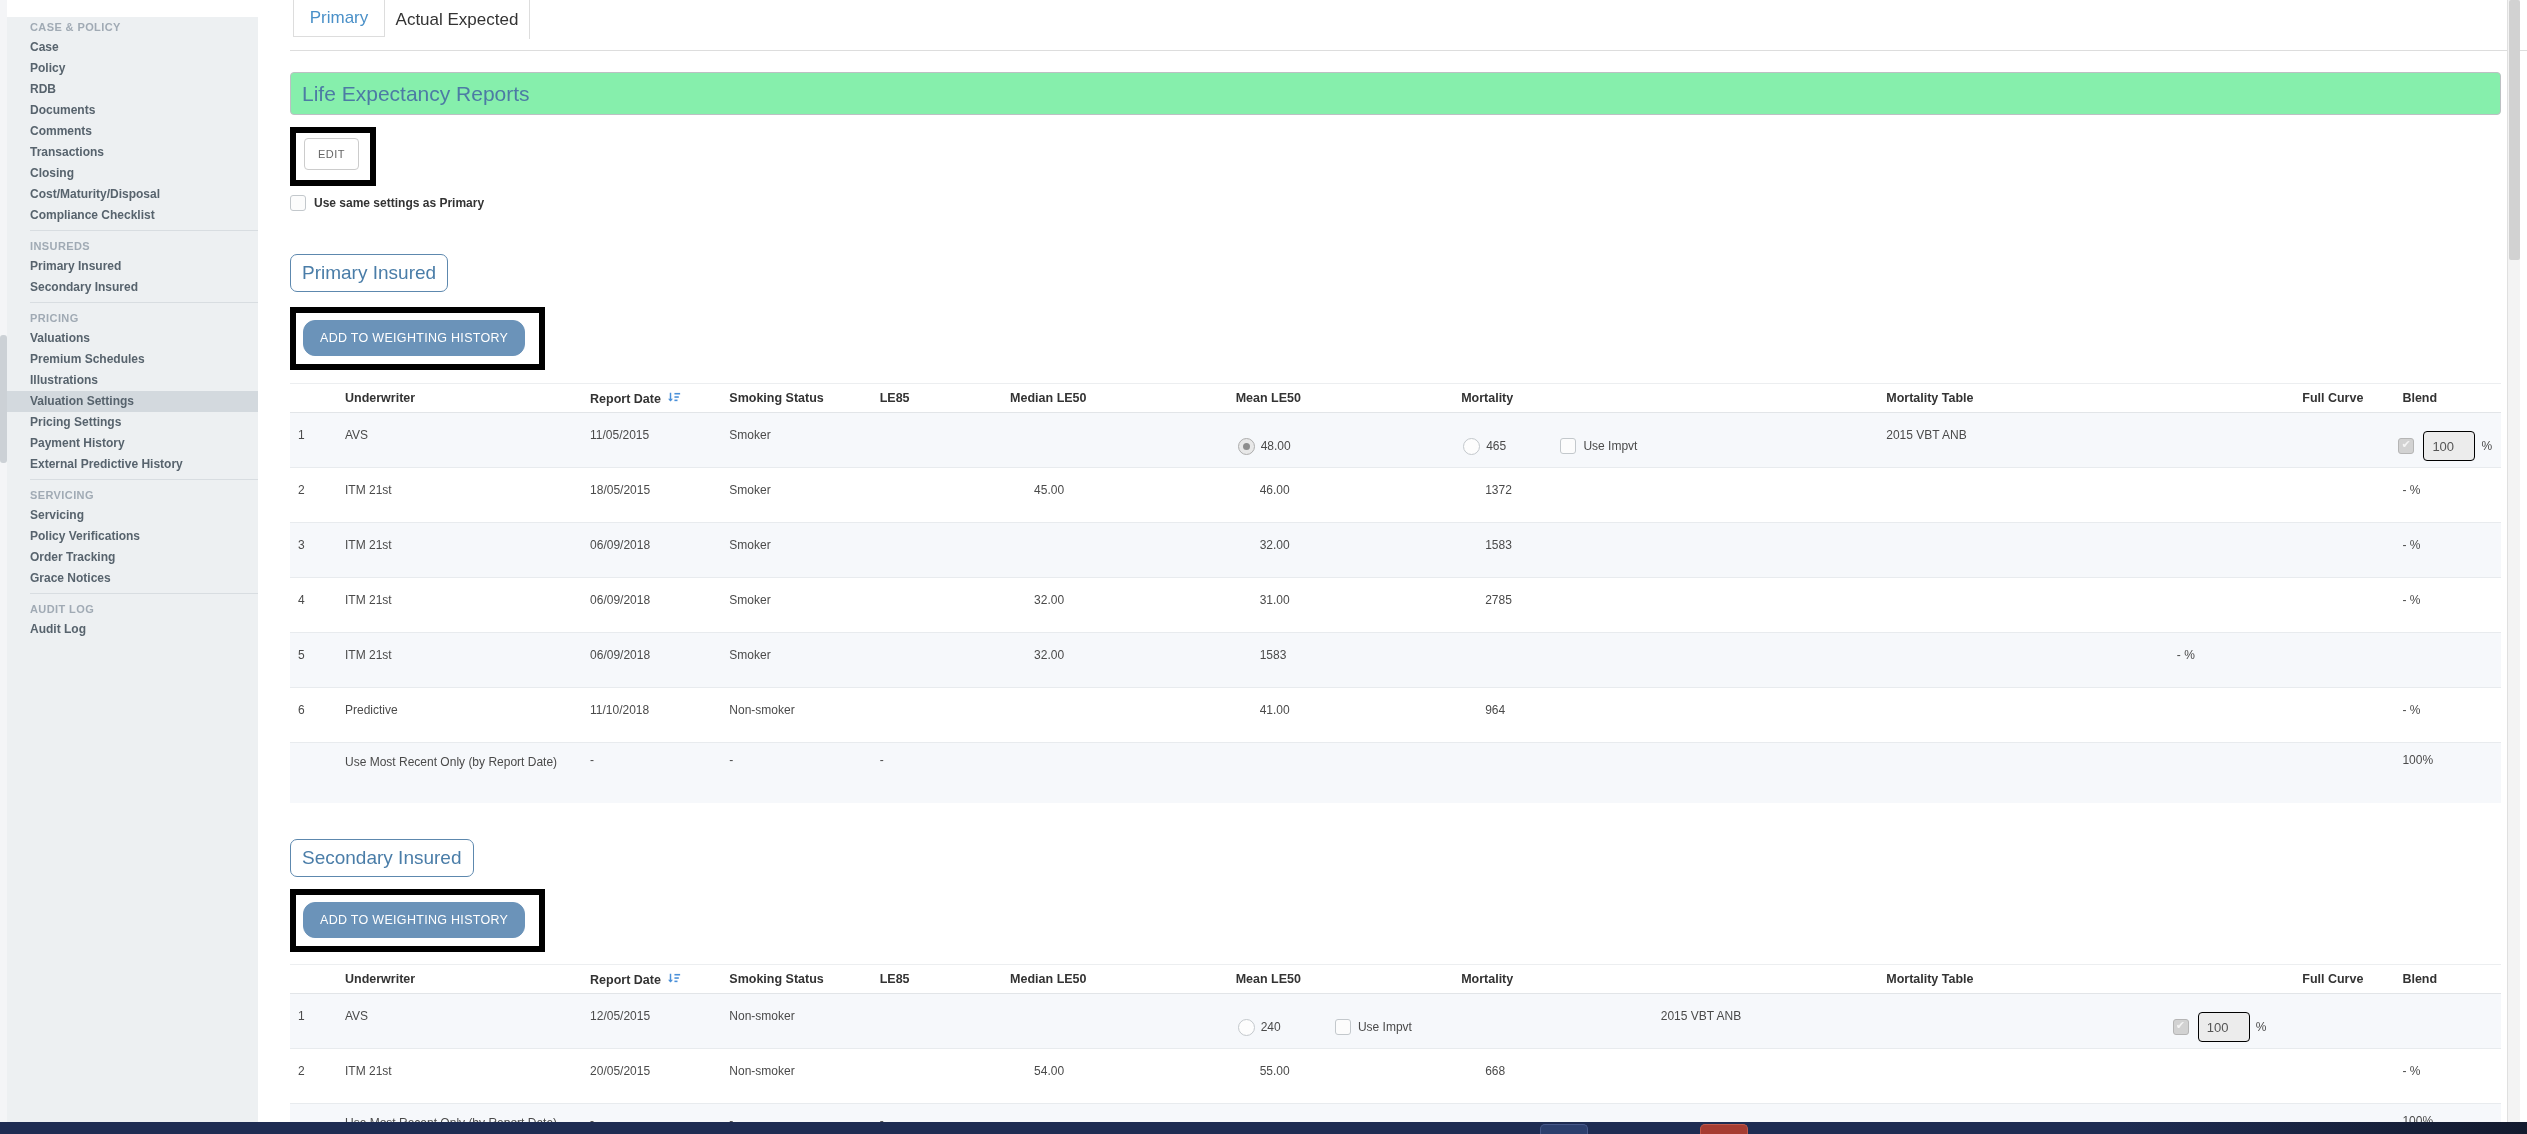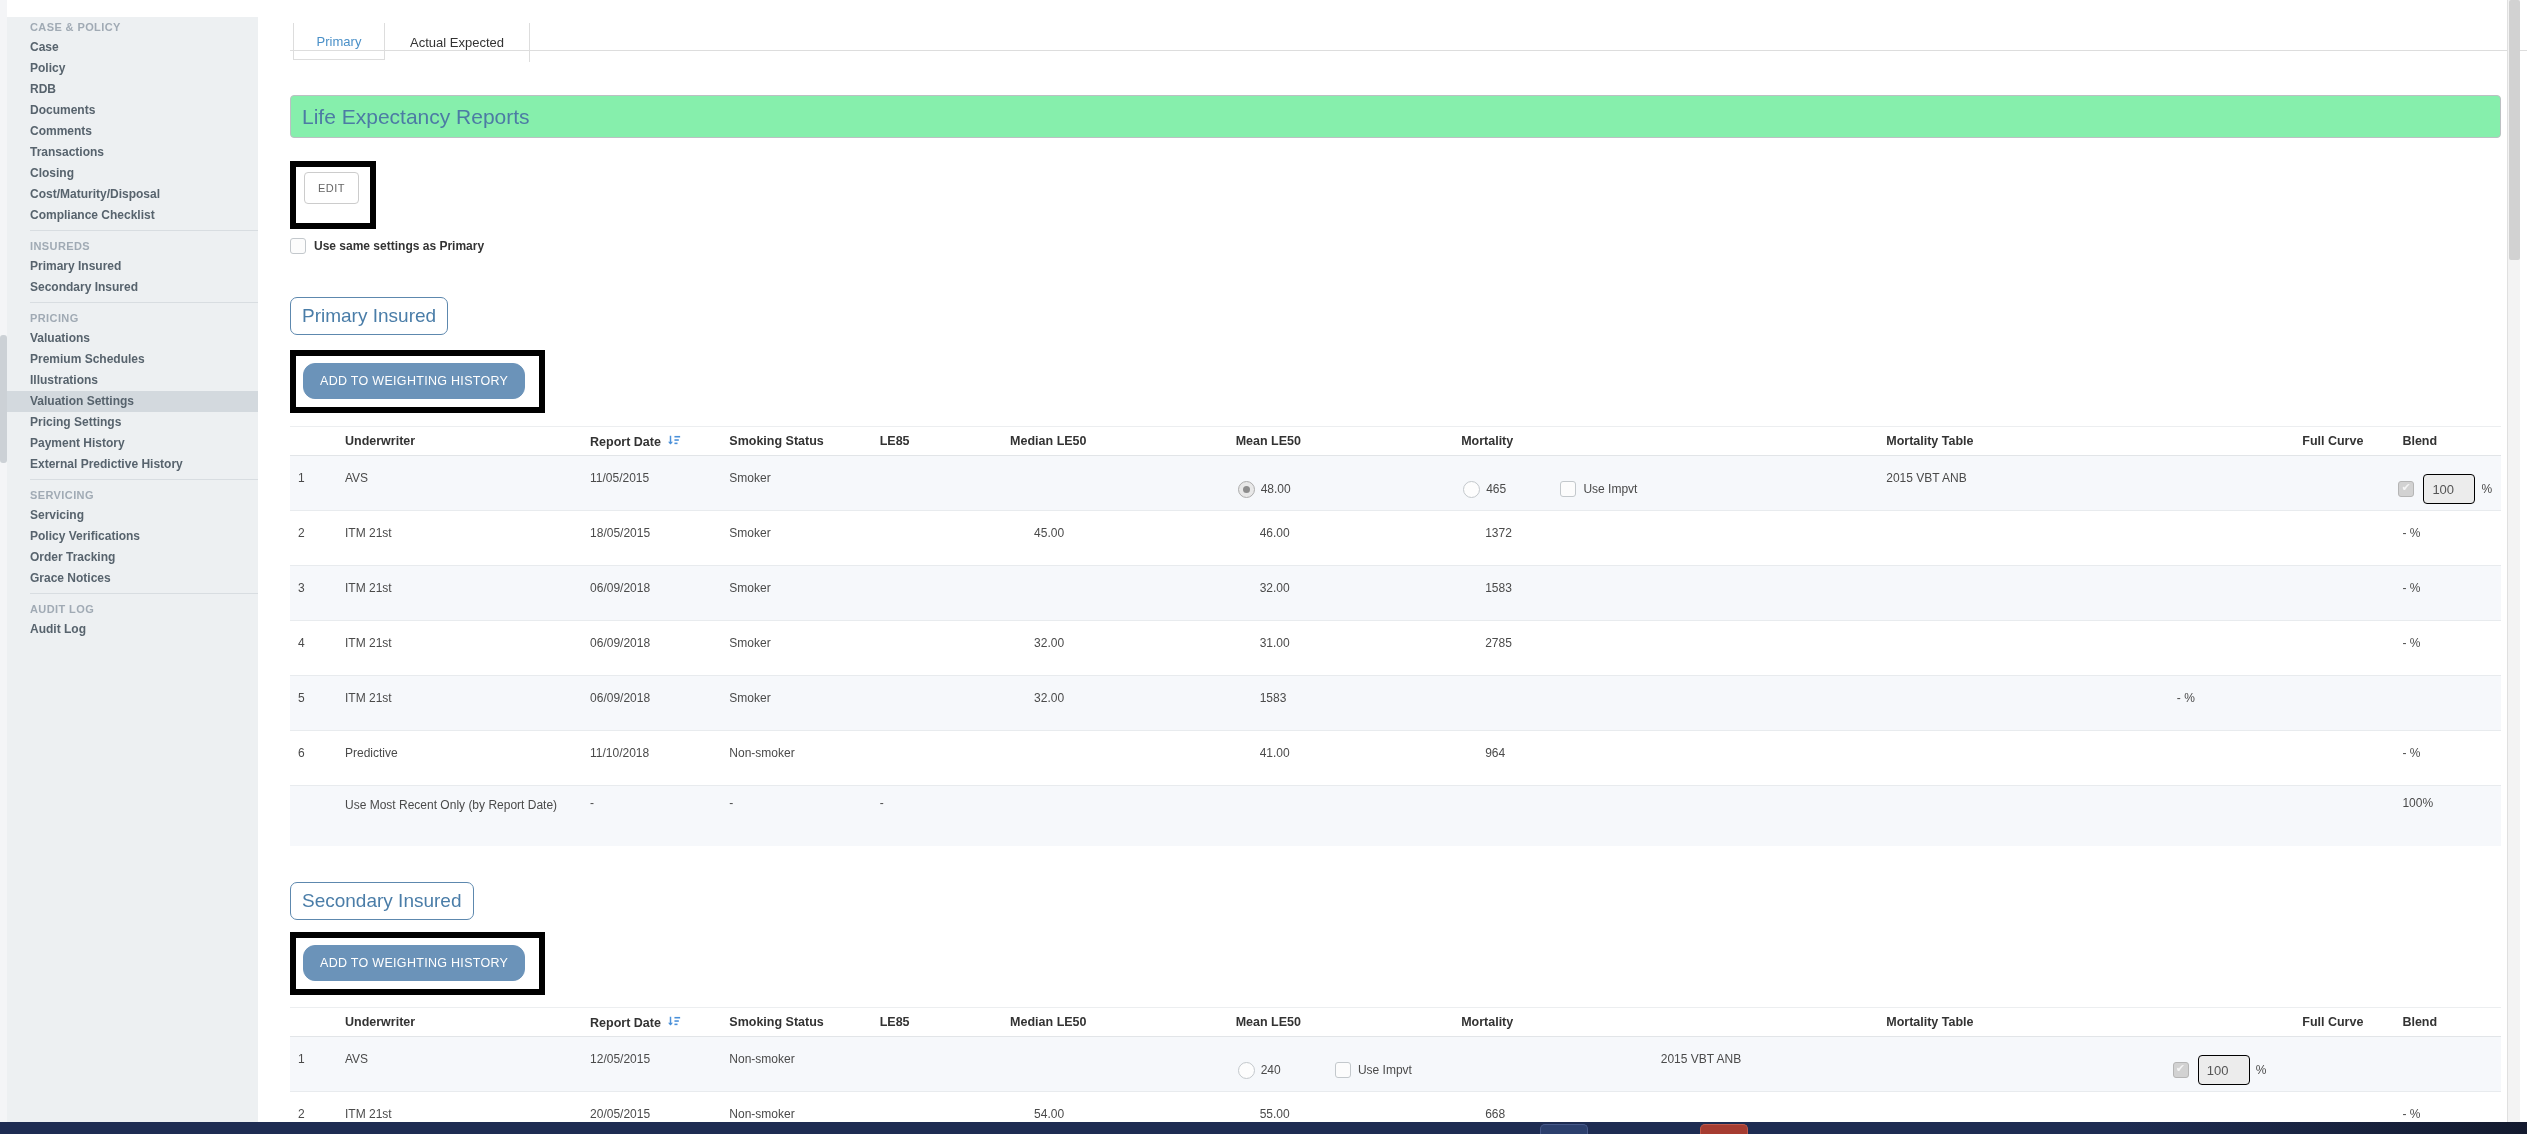"Primary" .tabs { font-size: 13px -> 17px; margin-top: 23px -> none }
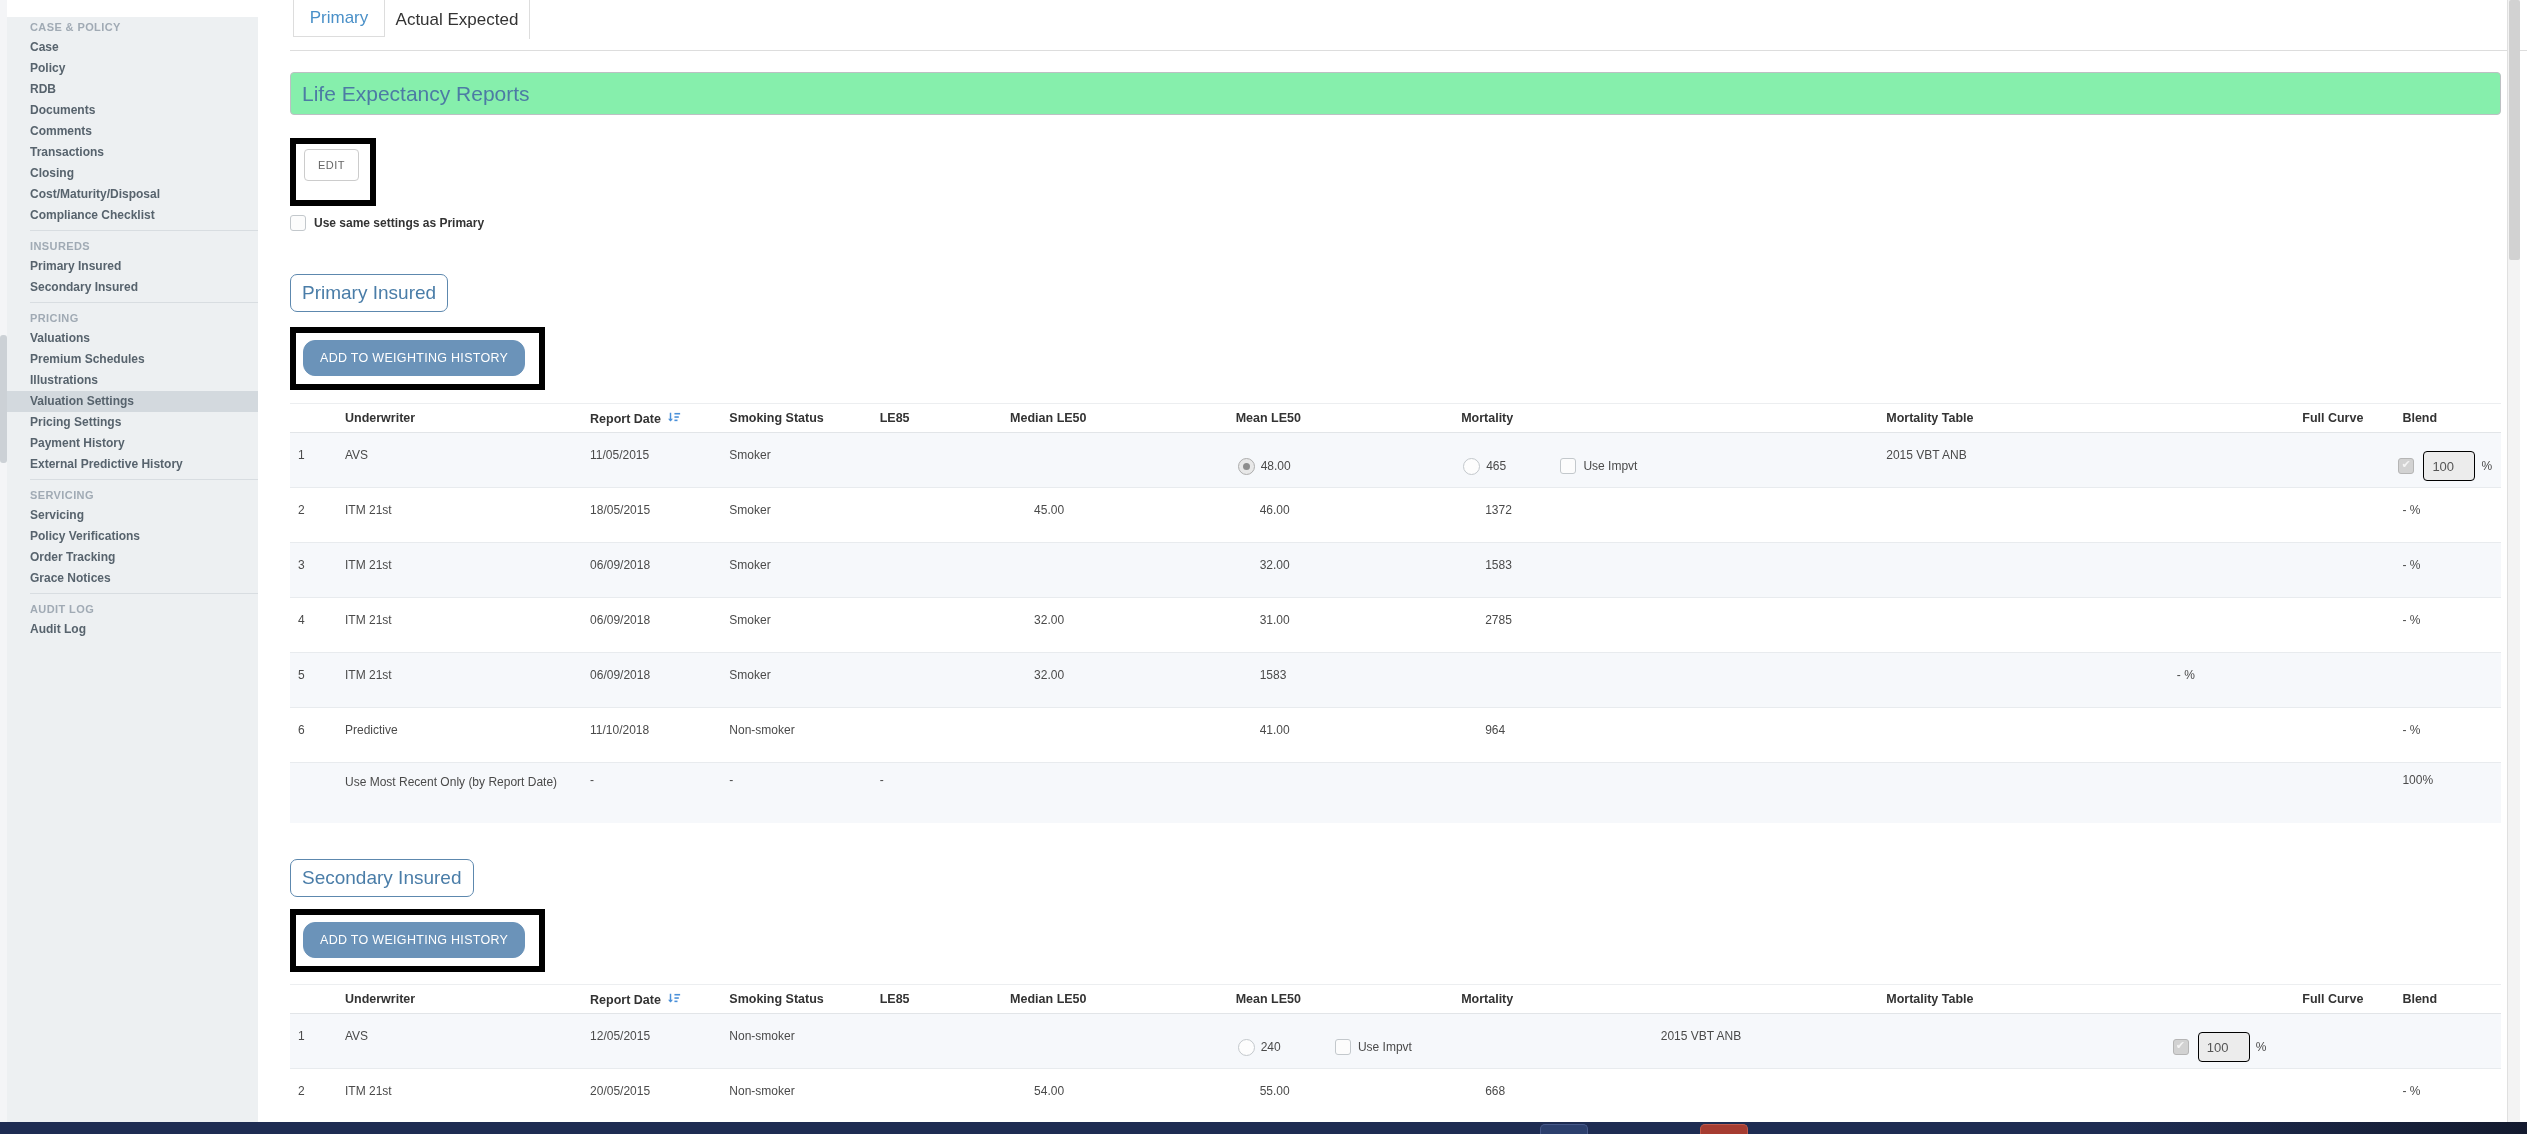"EDIT" .annotation.edit { margin-top: 23px -> 12px; padding: 5px 11px 19px 8px -> 5px 11px 10px 8px }
